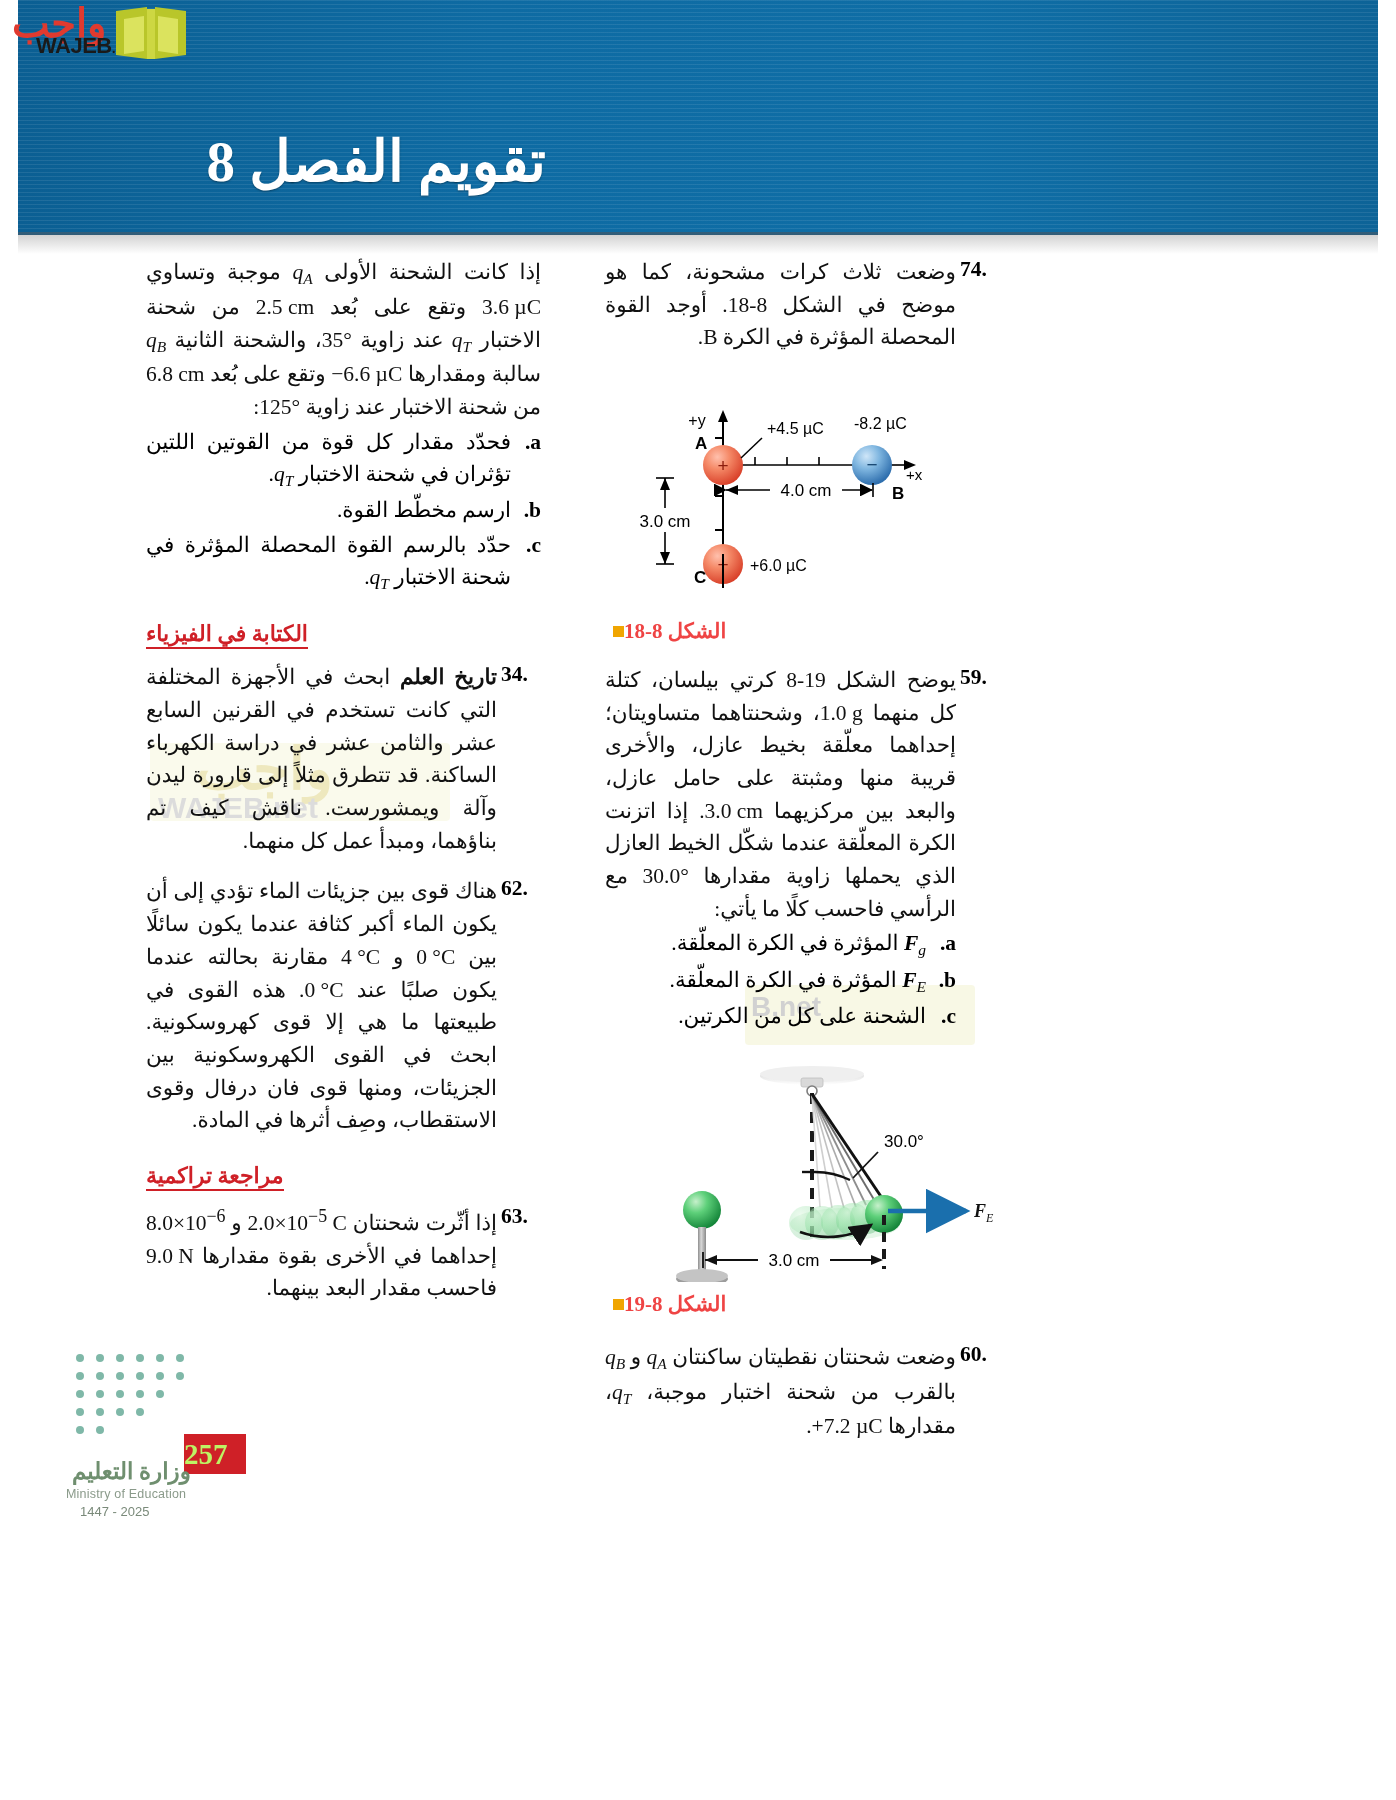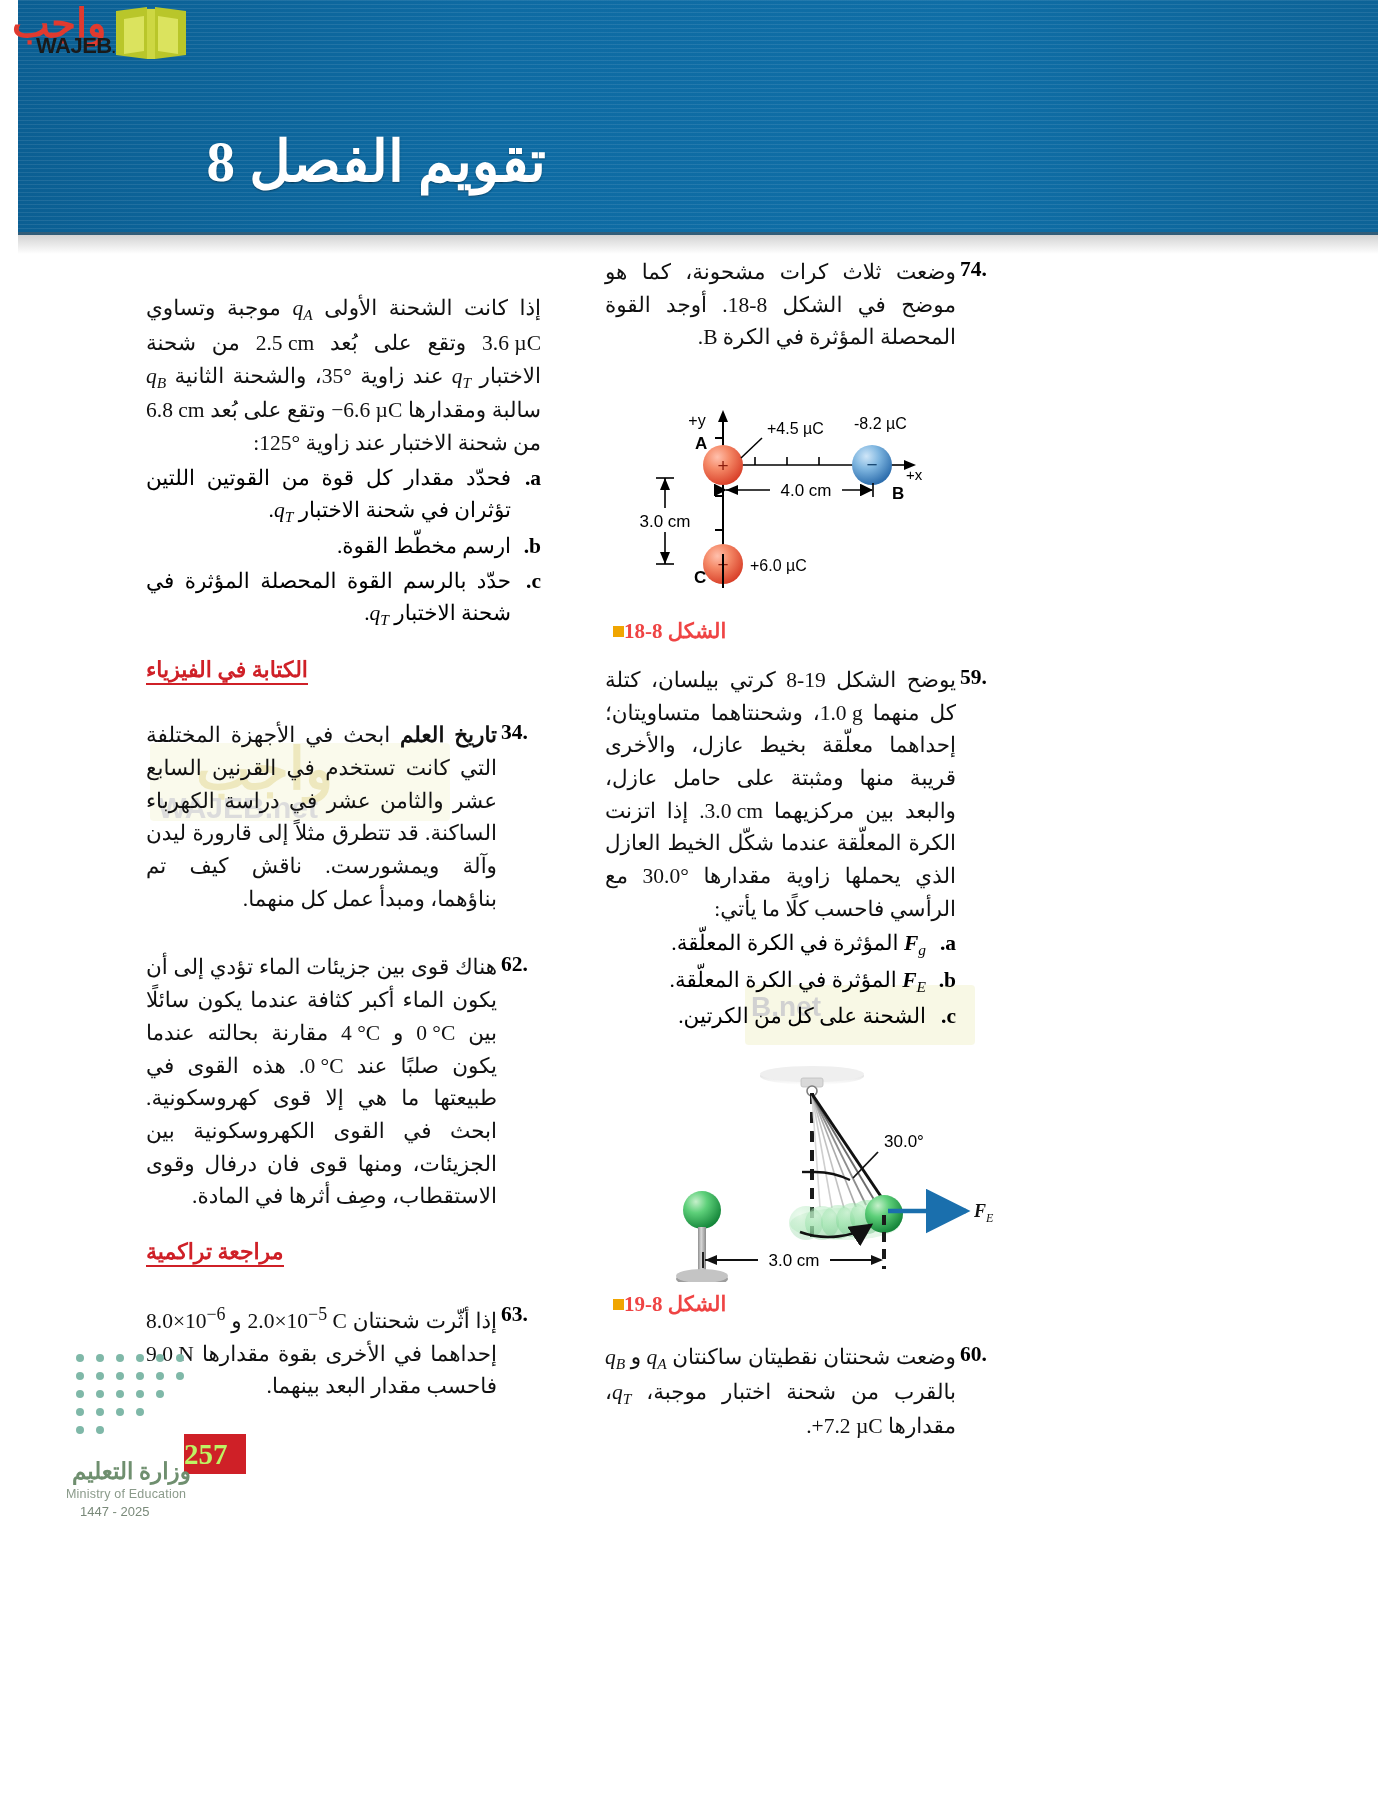"إذا كانت الشحنة الأولى qA" .ptext.just { margin-top: 36px -> none }
